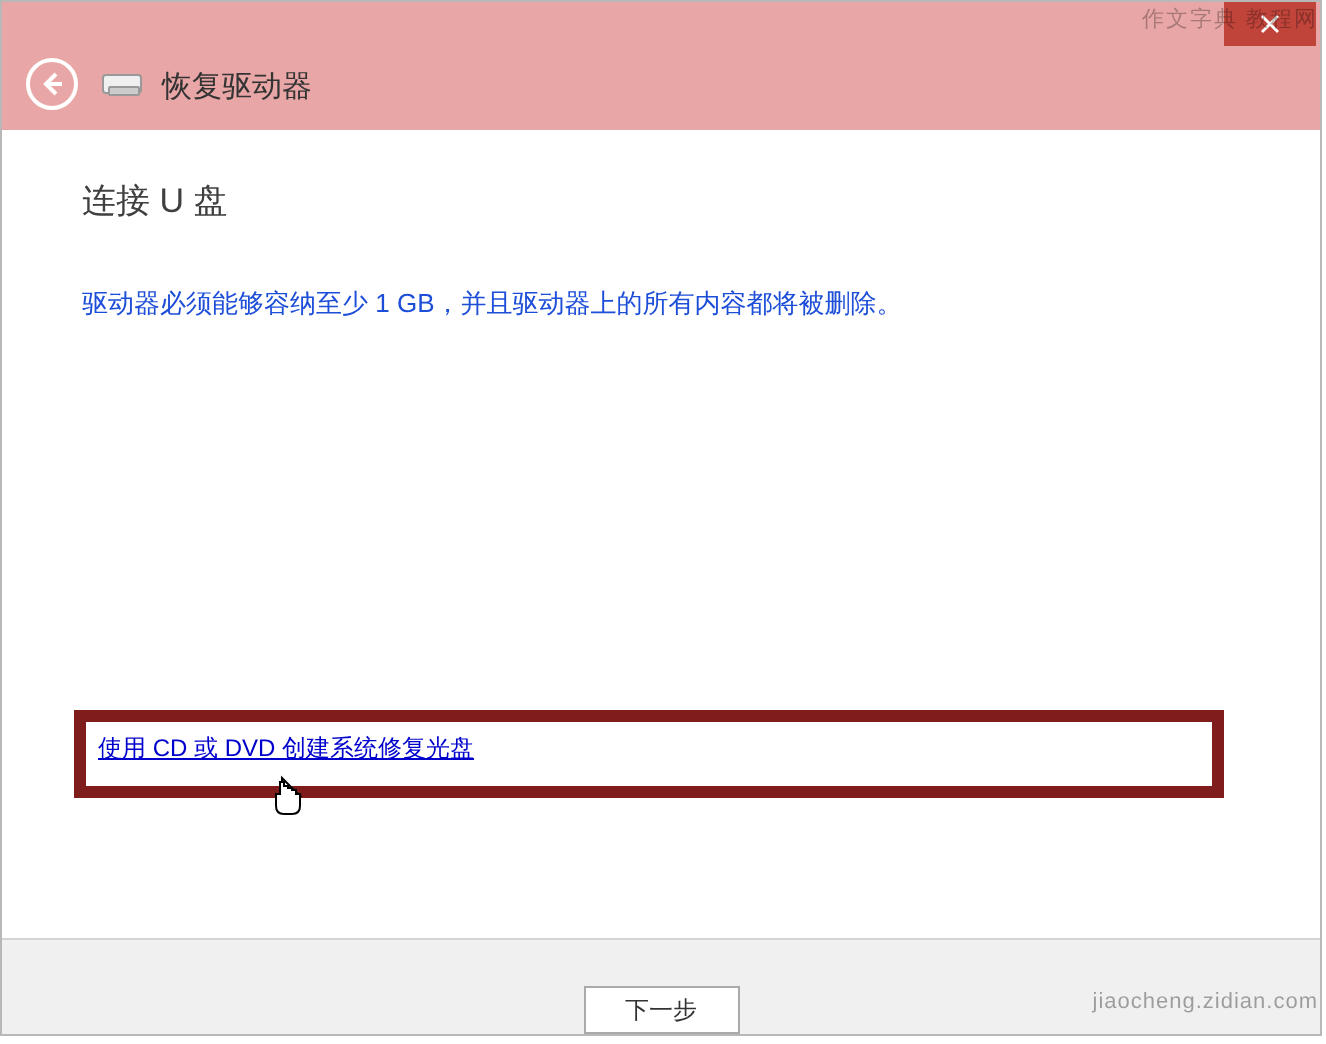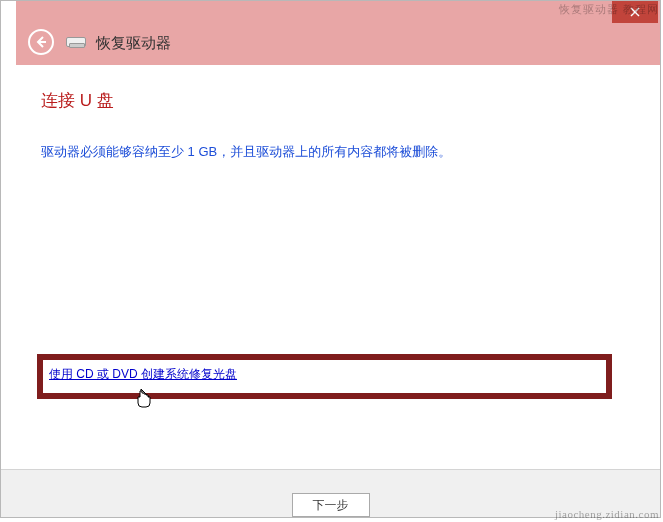"恢复驱动器 教程网" div.watermark-top { text: 恢复驱动器 -> 作文字典 }
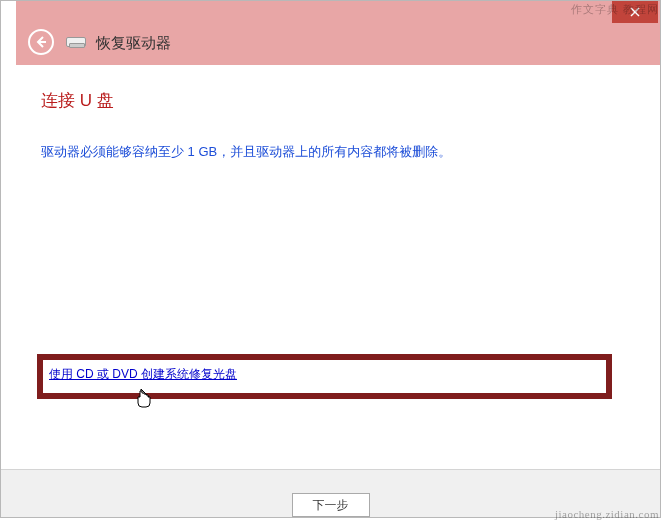"恢复驱动器" .titlebar { margin-left: 15px -> none }
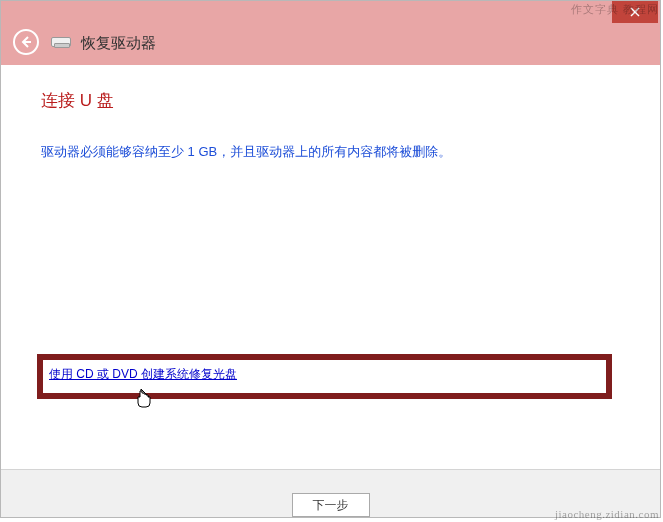"连接 U 盘" .heading { color: #b91c1c -> #404040 }
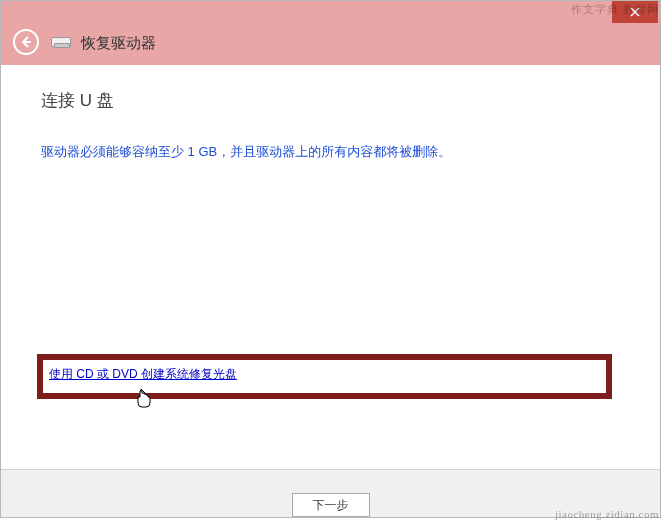"jiaocheng.zidian.com" .watermark { bottom: 2px -> 15px; font-family: Liberation Serif, serif -> Liberation Sans, sans-serif }
